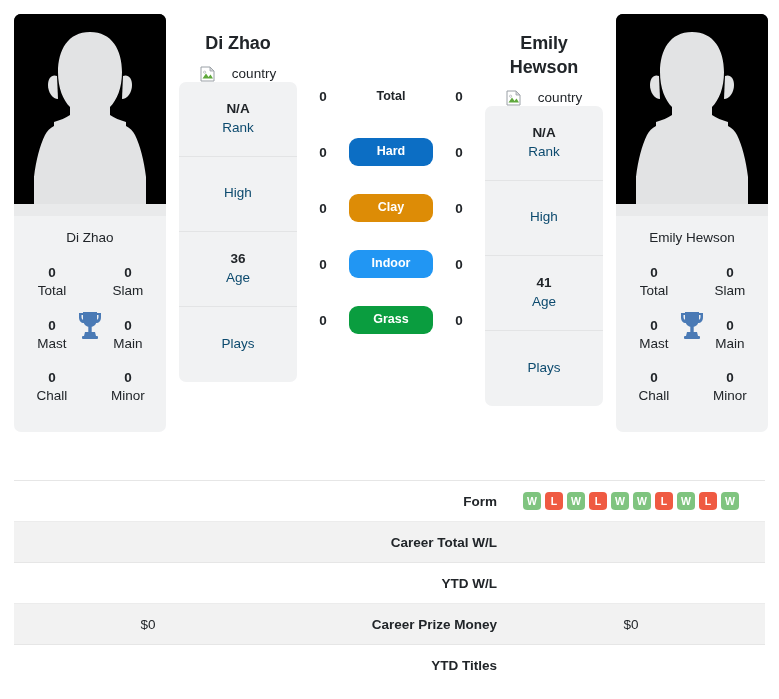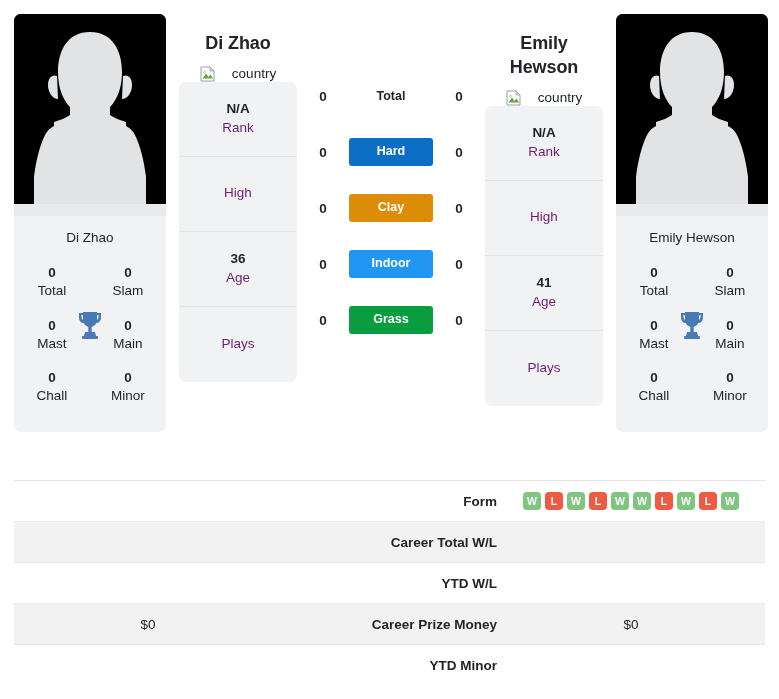"Rank" .detail-lbl { color: #701a75 -> #0c4a6e }
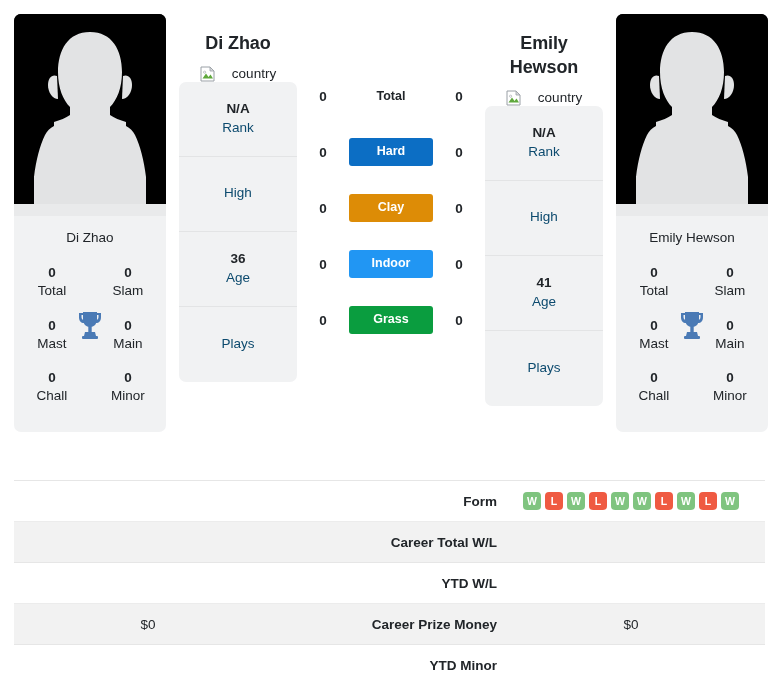"Hard" .h2h-mid.badge { border-radius: 3px -> 9px }
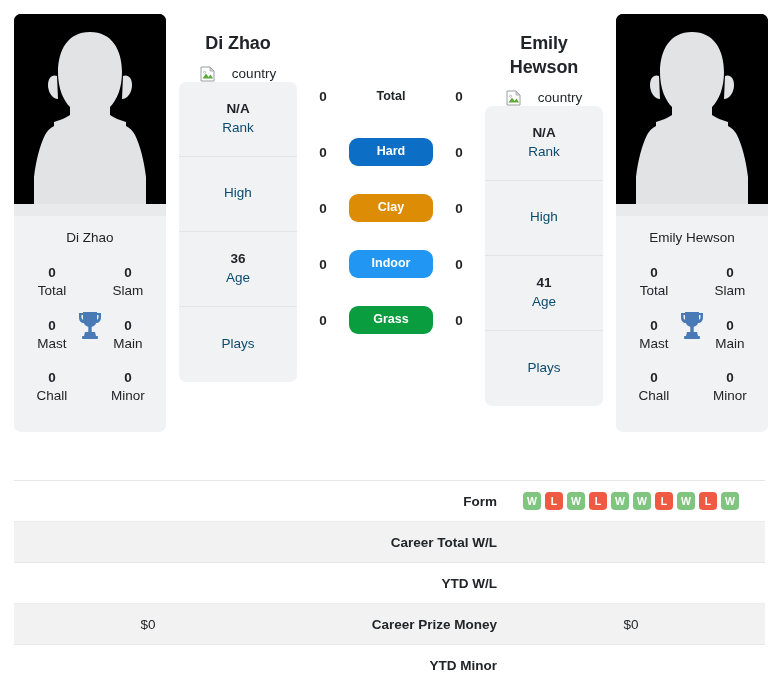"YTD Minor" div.t-mid { text: Minor -> Titles }
